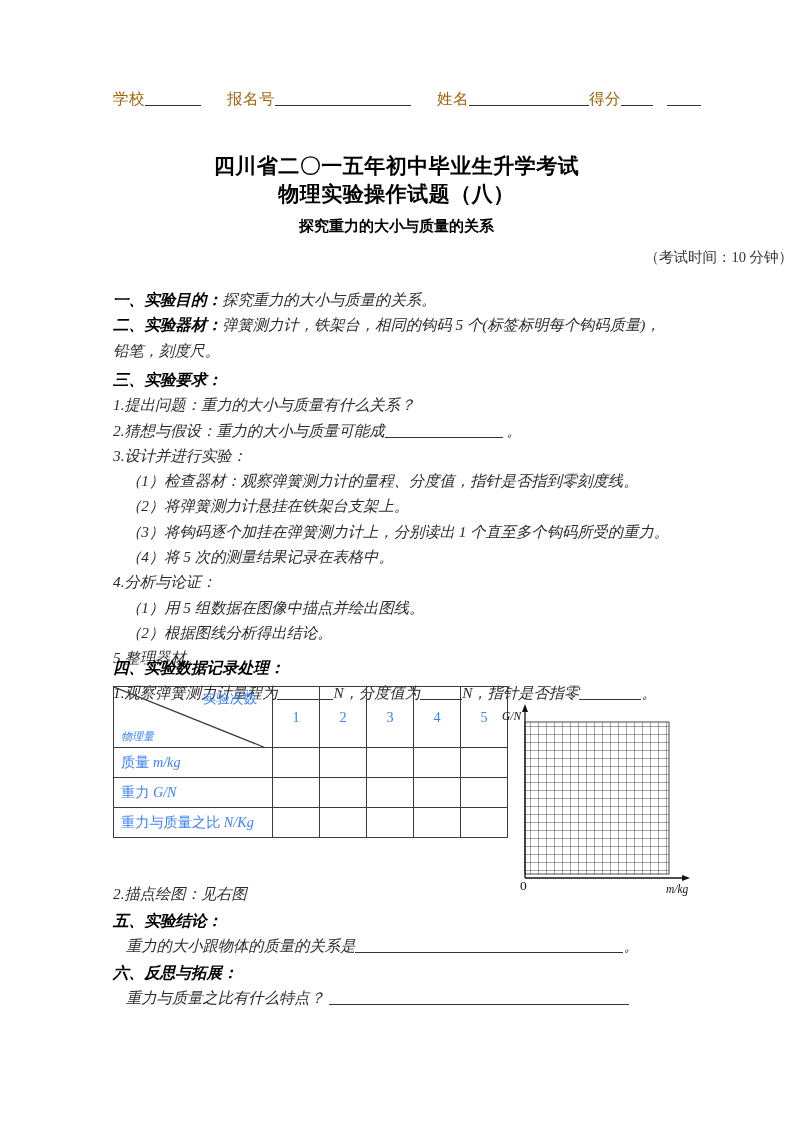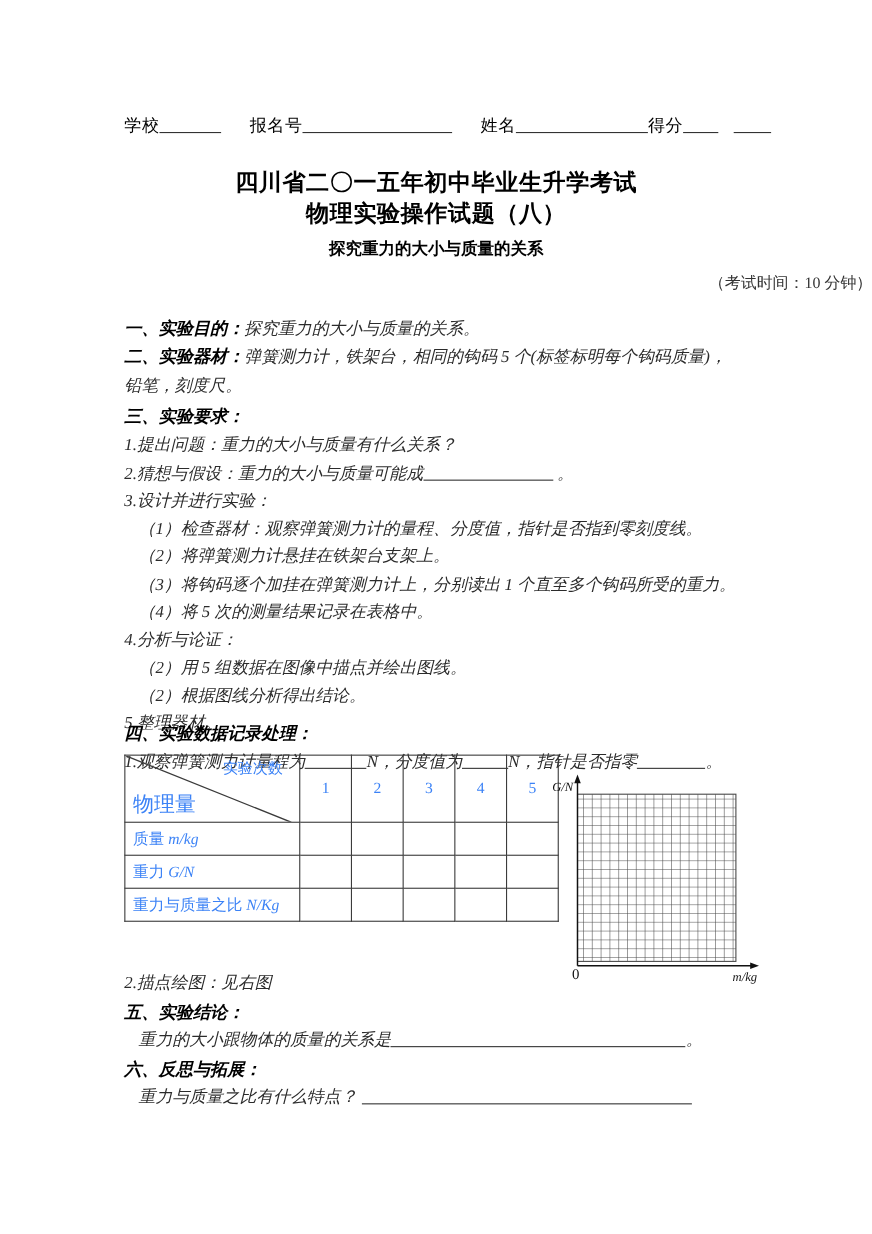"学校 报名号 姓名 得分" .id-line { color: #000000 -> #a16207; top: 104px -> 88px }
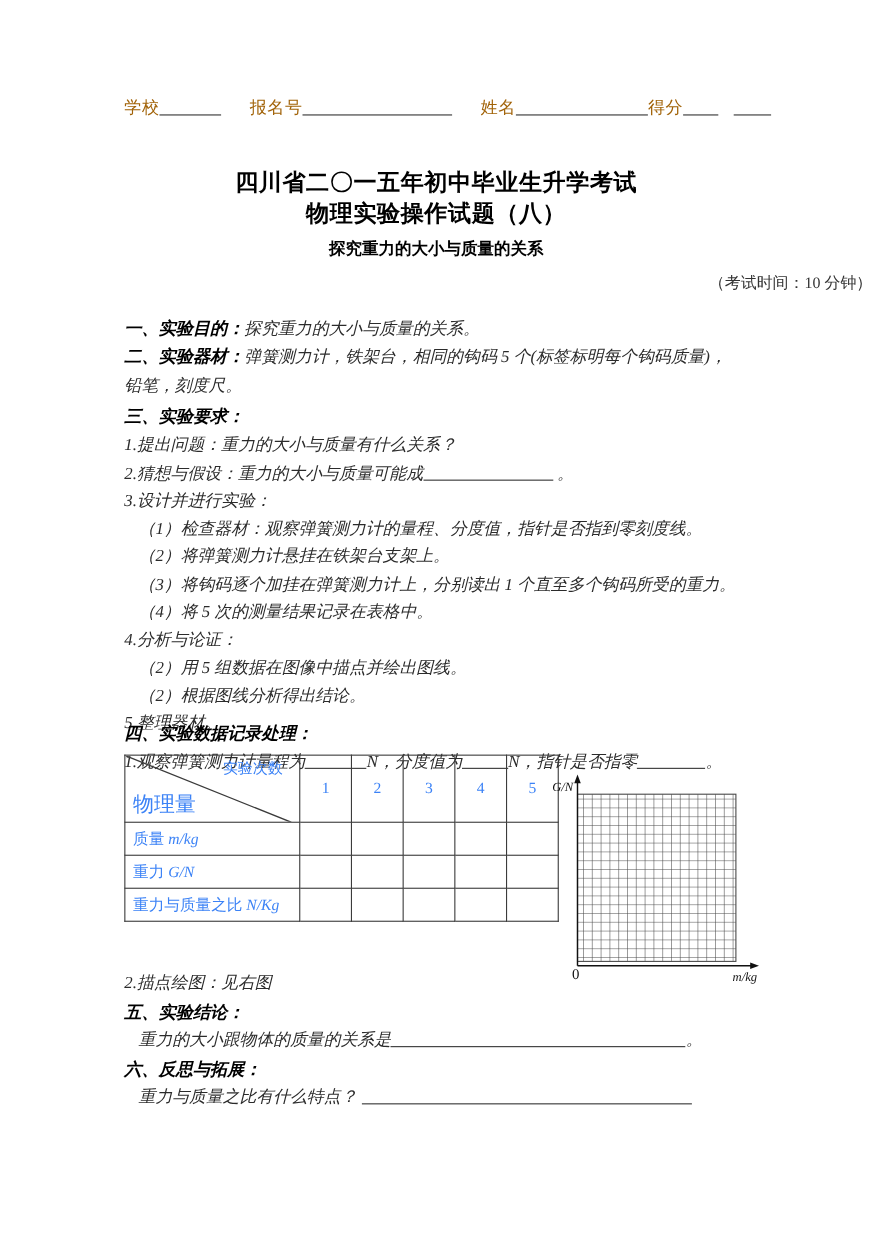"（2）用 5 组数据在图像中描点并绘出图线。" div.p { text: 2 -> 1 }
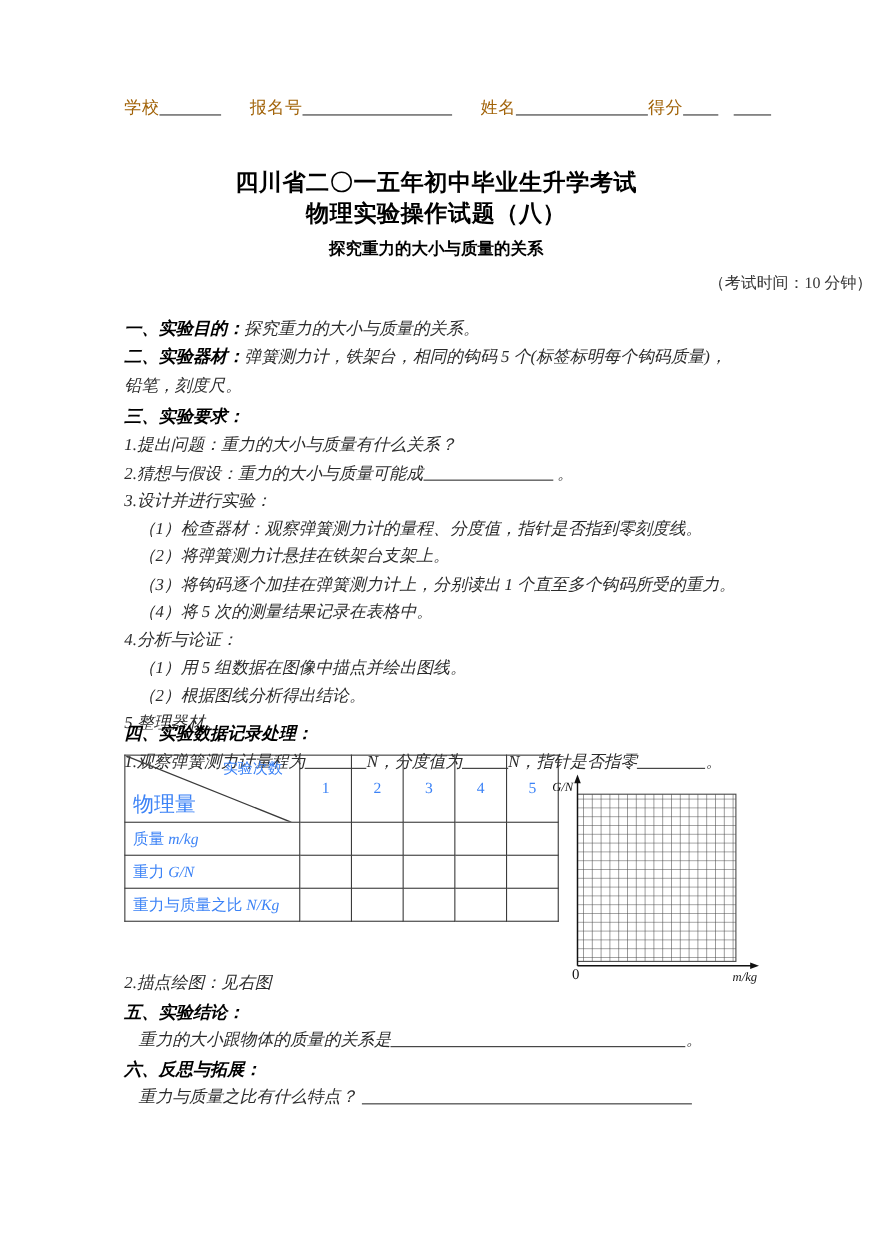"物理量" .corner .c-bot { font-size: 19px -> 11px; font-style: none -> italic }
